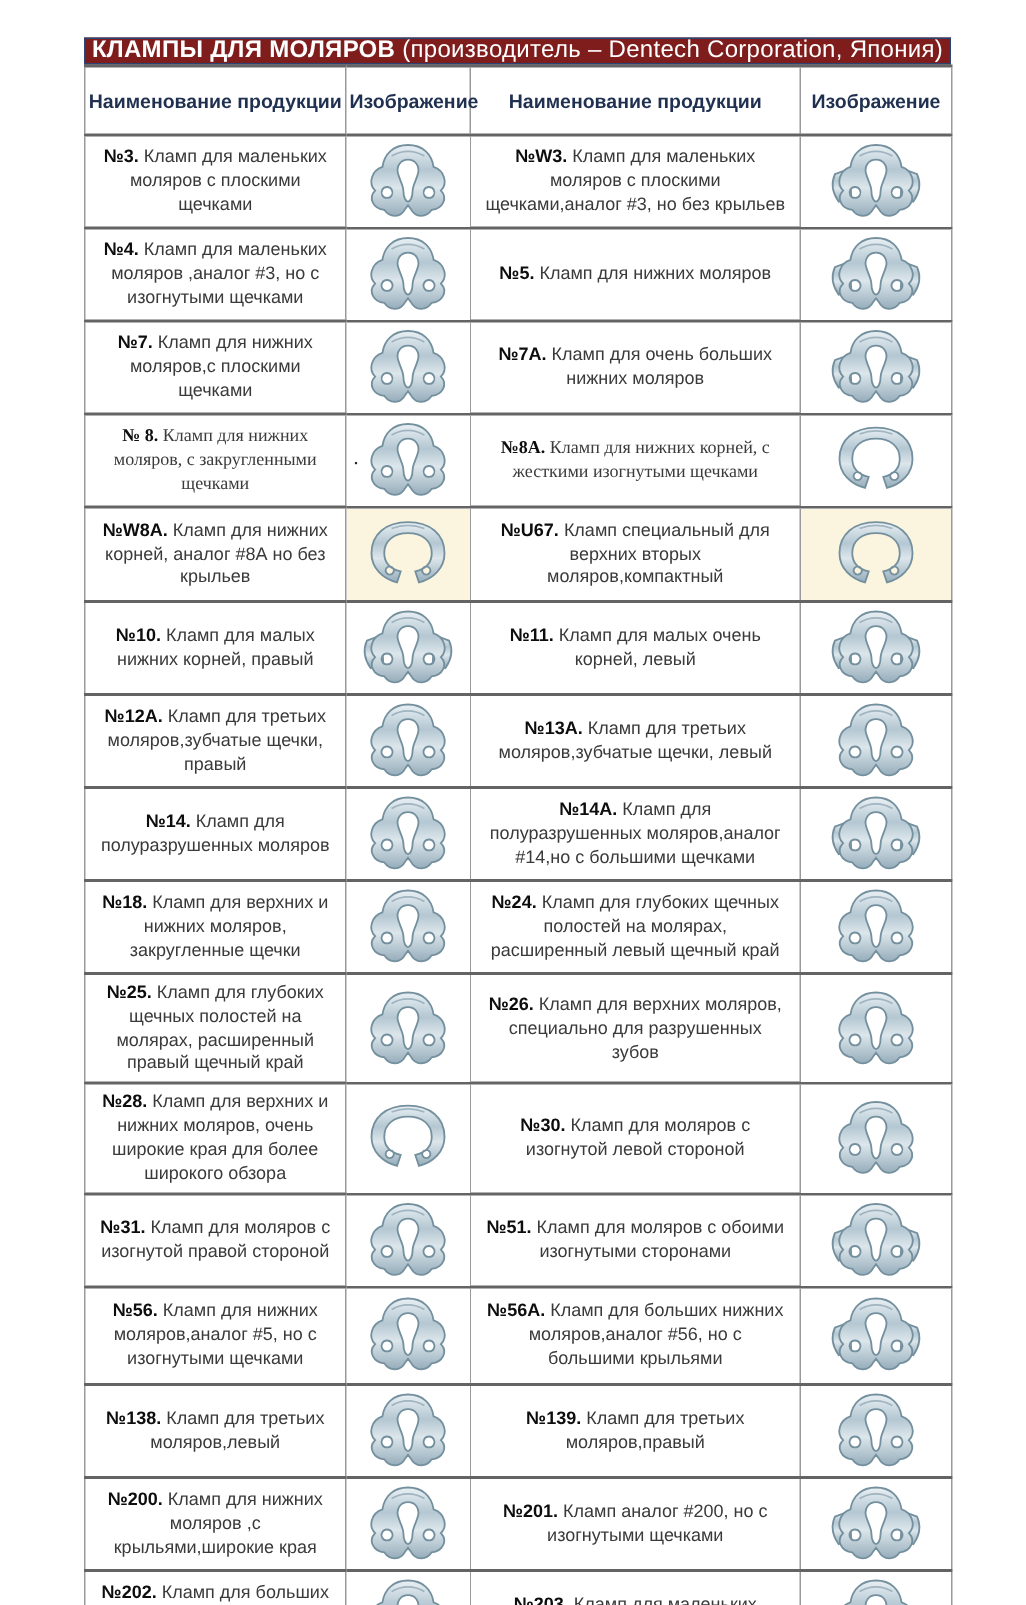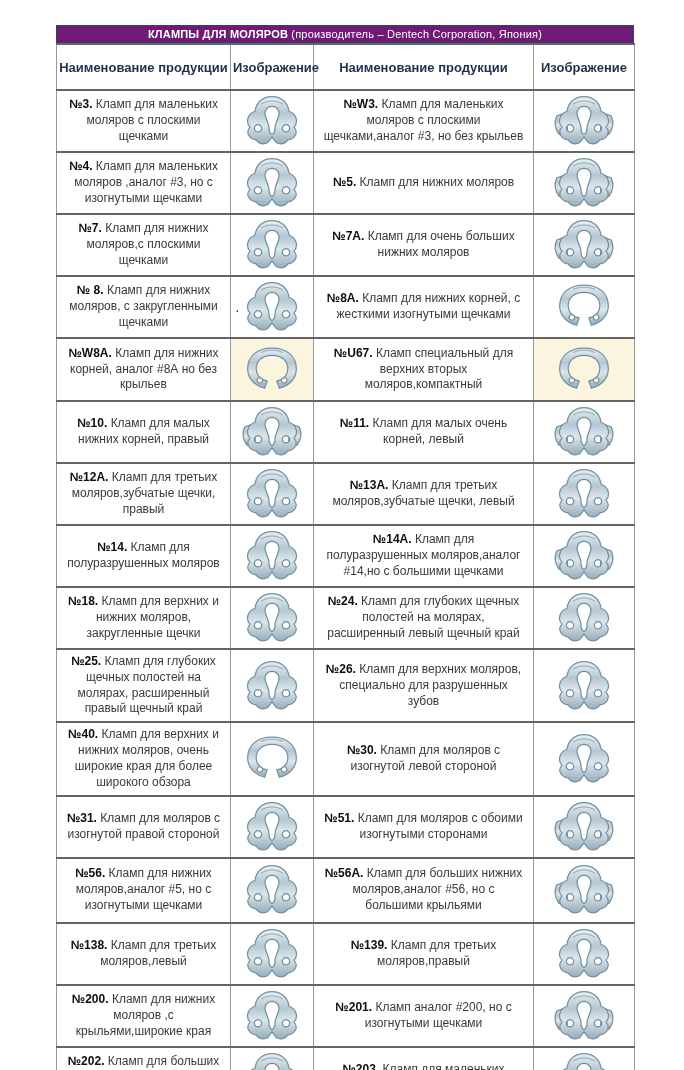"КЛАМПЫ ДЛЯ МОЛЯРОВ (производитель –" .title-bar { background: #701a75 -> #7f1d1d; font-size: 11px -> 16px }
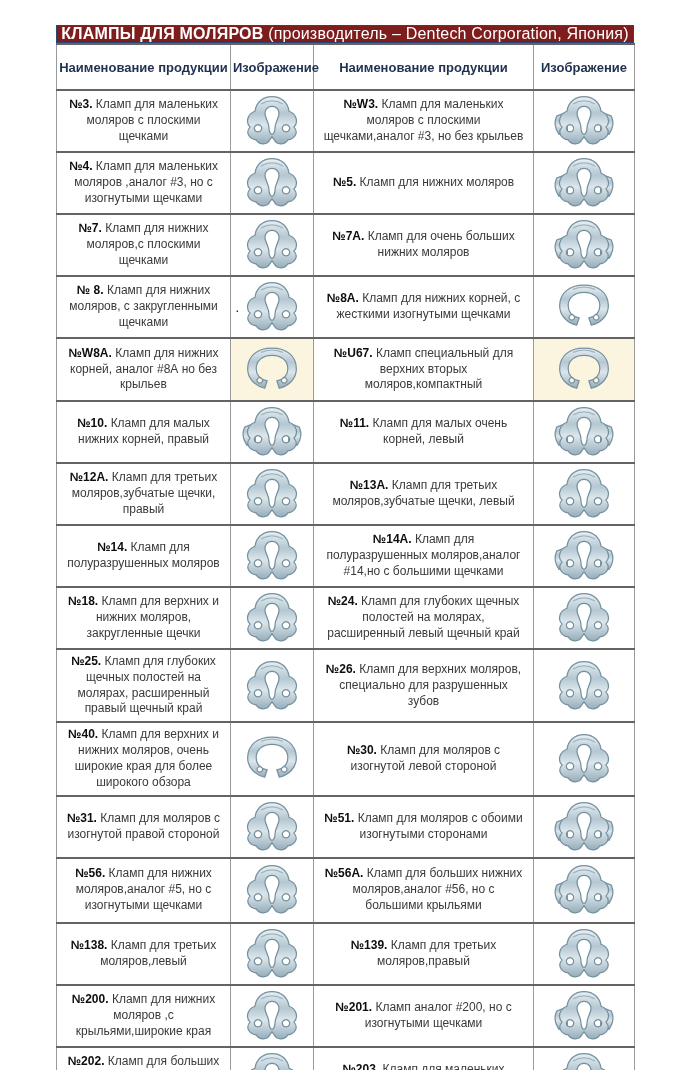"№ 8. Кламп для нижних" tr { font-family: none -> Liberation Serif, serif }
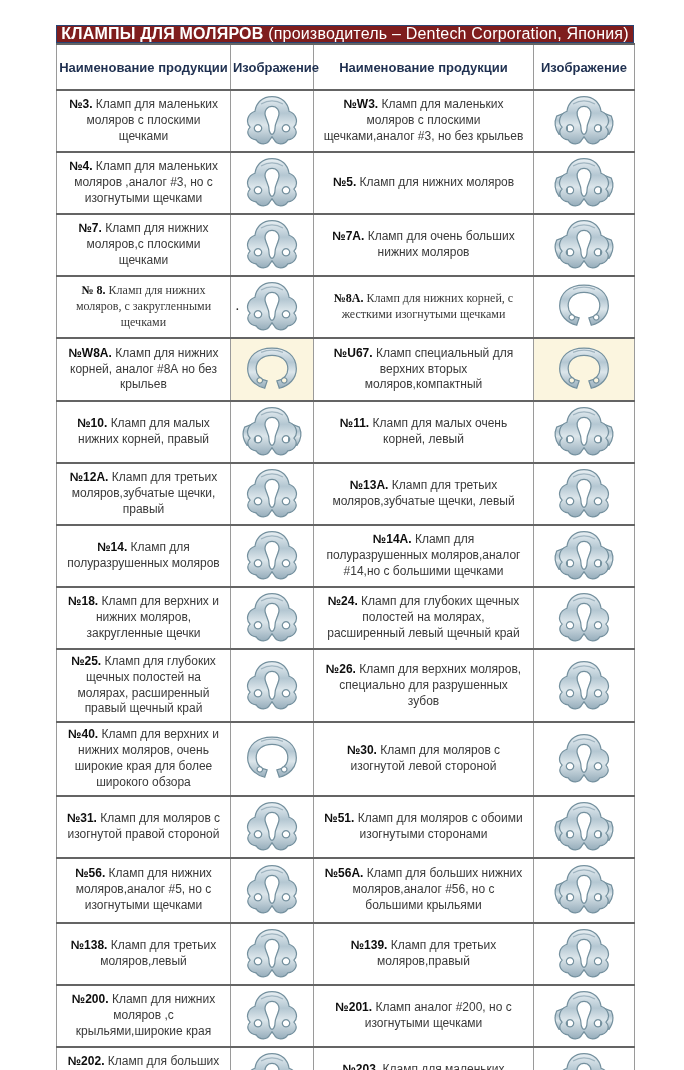"№40." span.num { text: 40 -> 28 }
